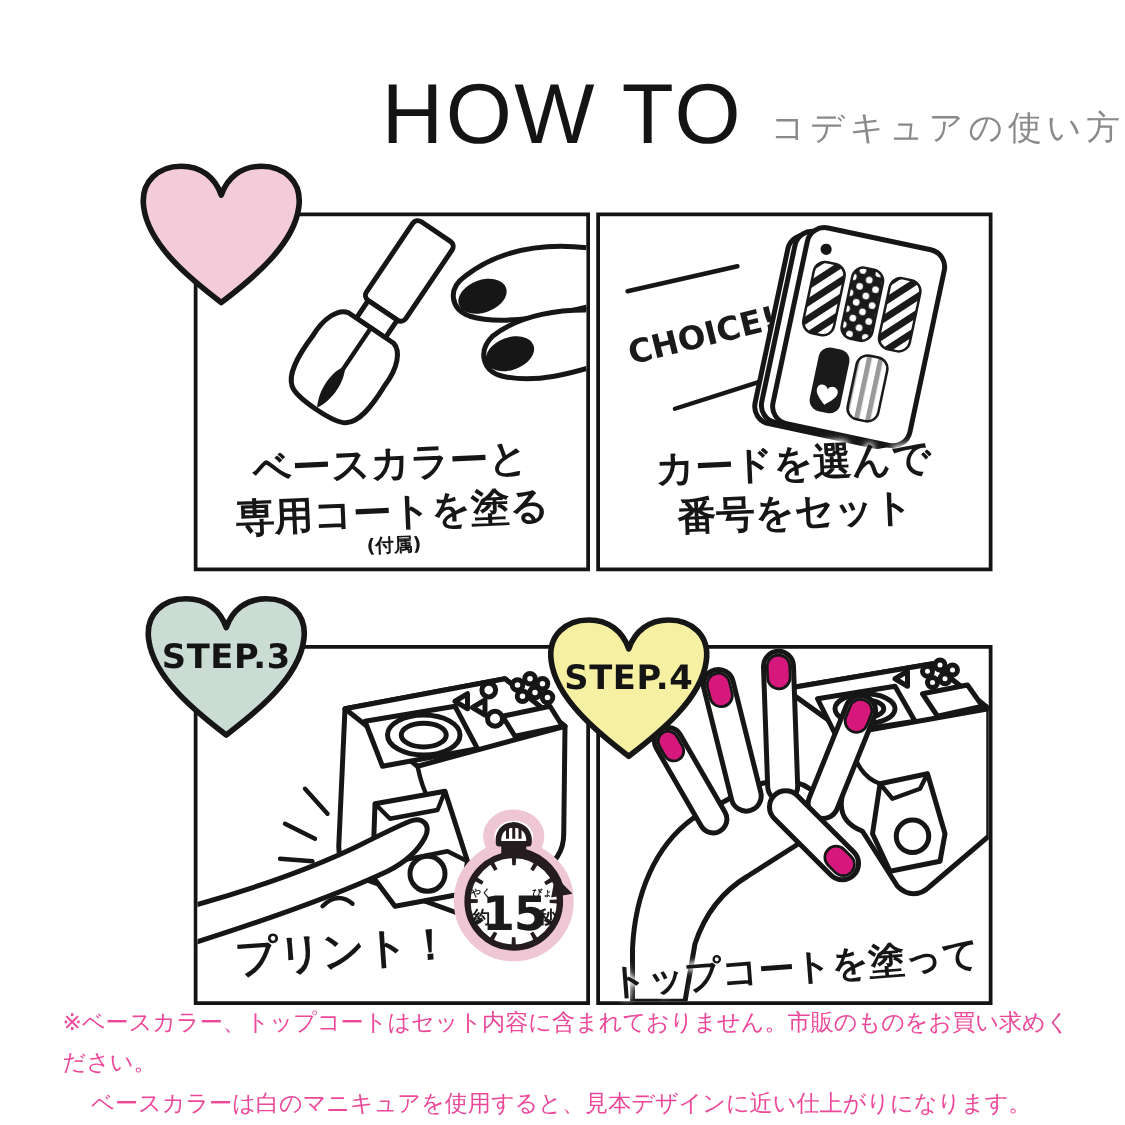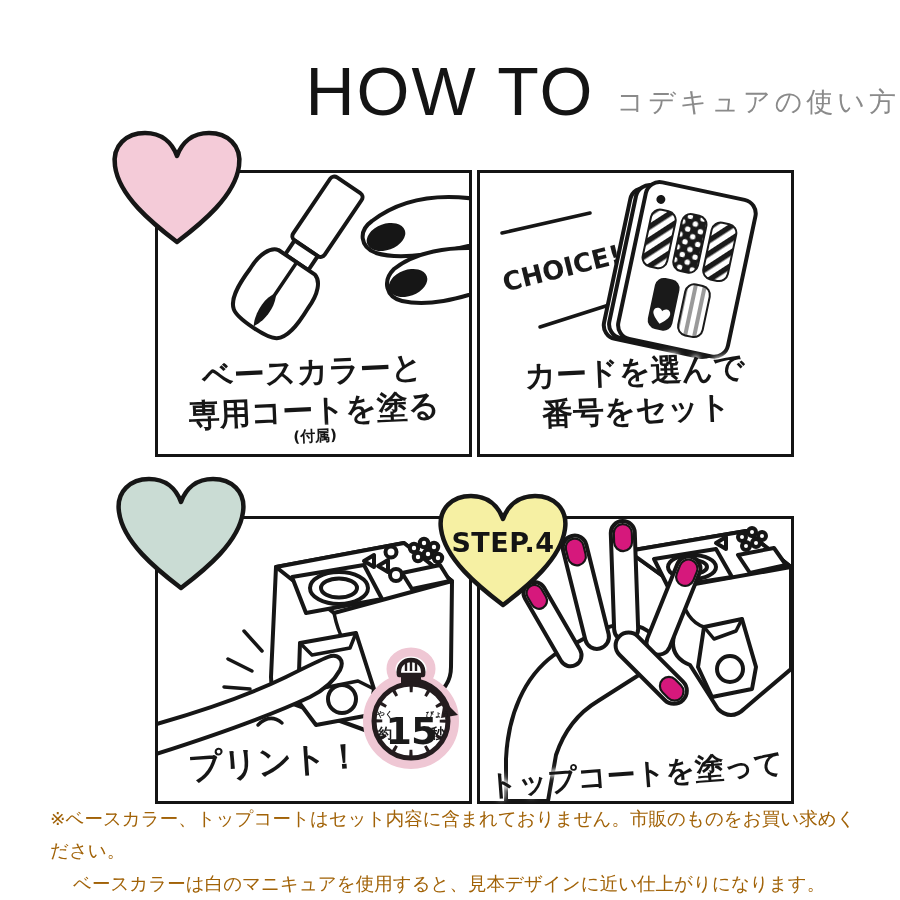"STEP.3" span.badge-label { html: none -> <span>STEP.3</span> }
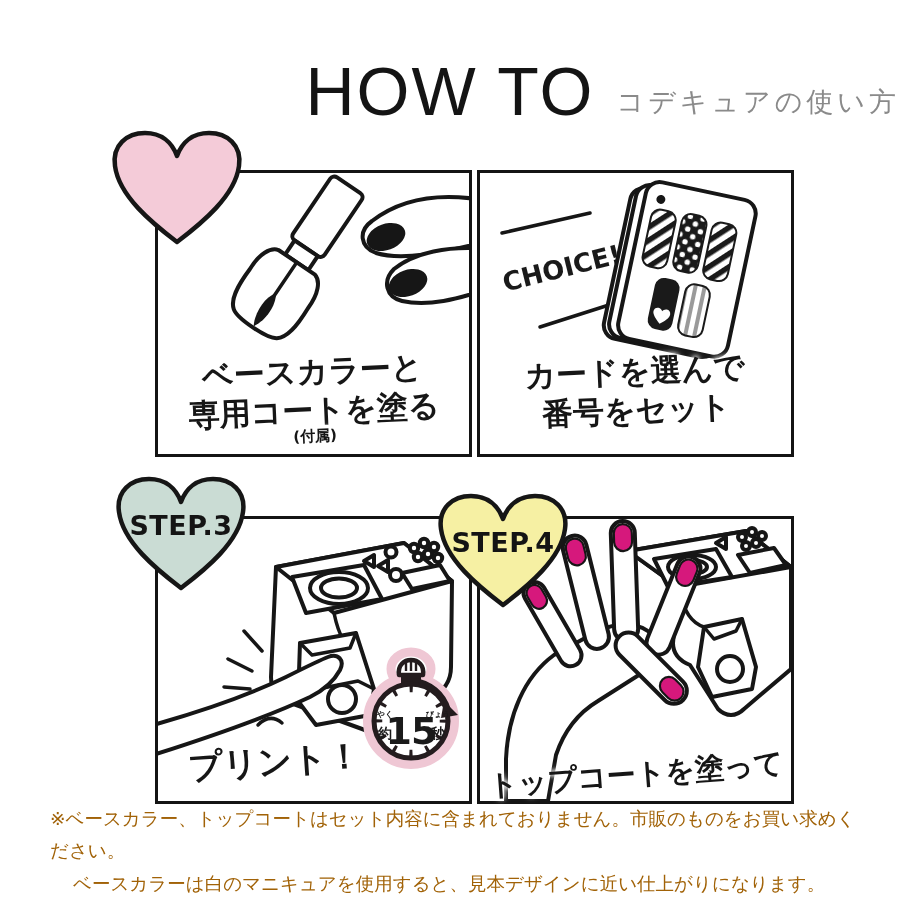"※ベースカラー、トップコートはセット内容に含まれておりません。市販のものをお買い" .footnotes { color: #a16207 -> #ec4899 }
